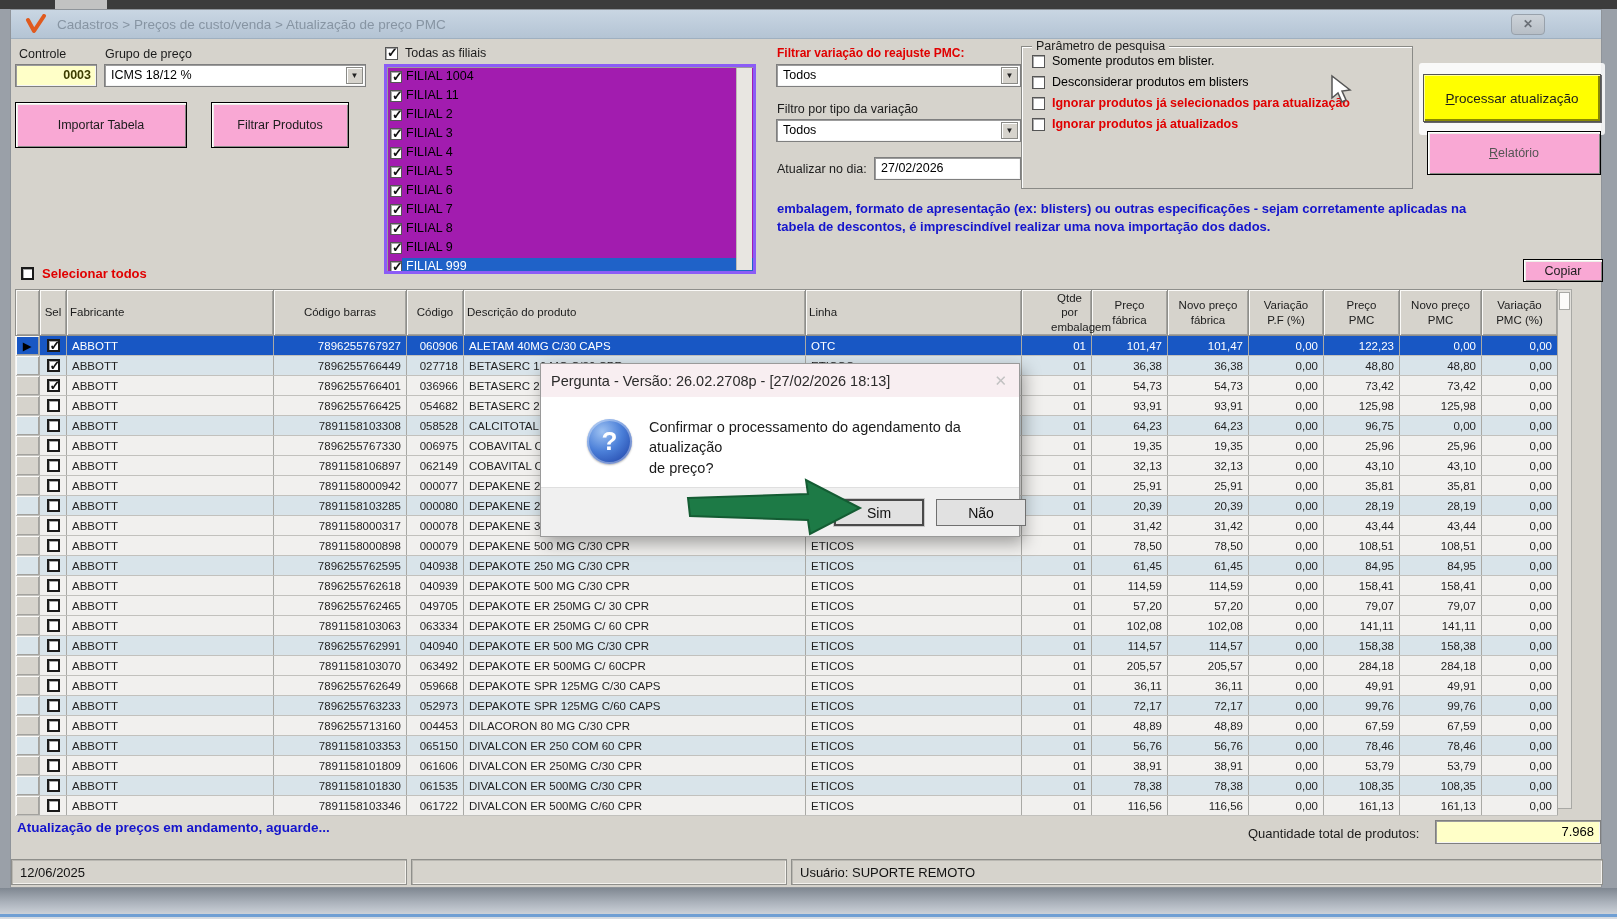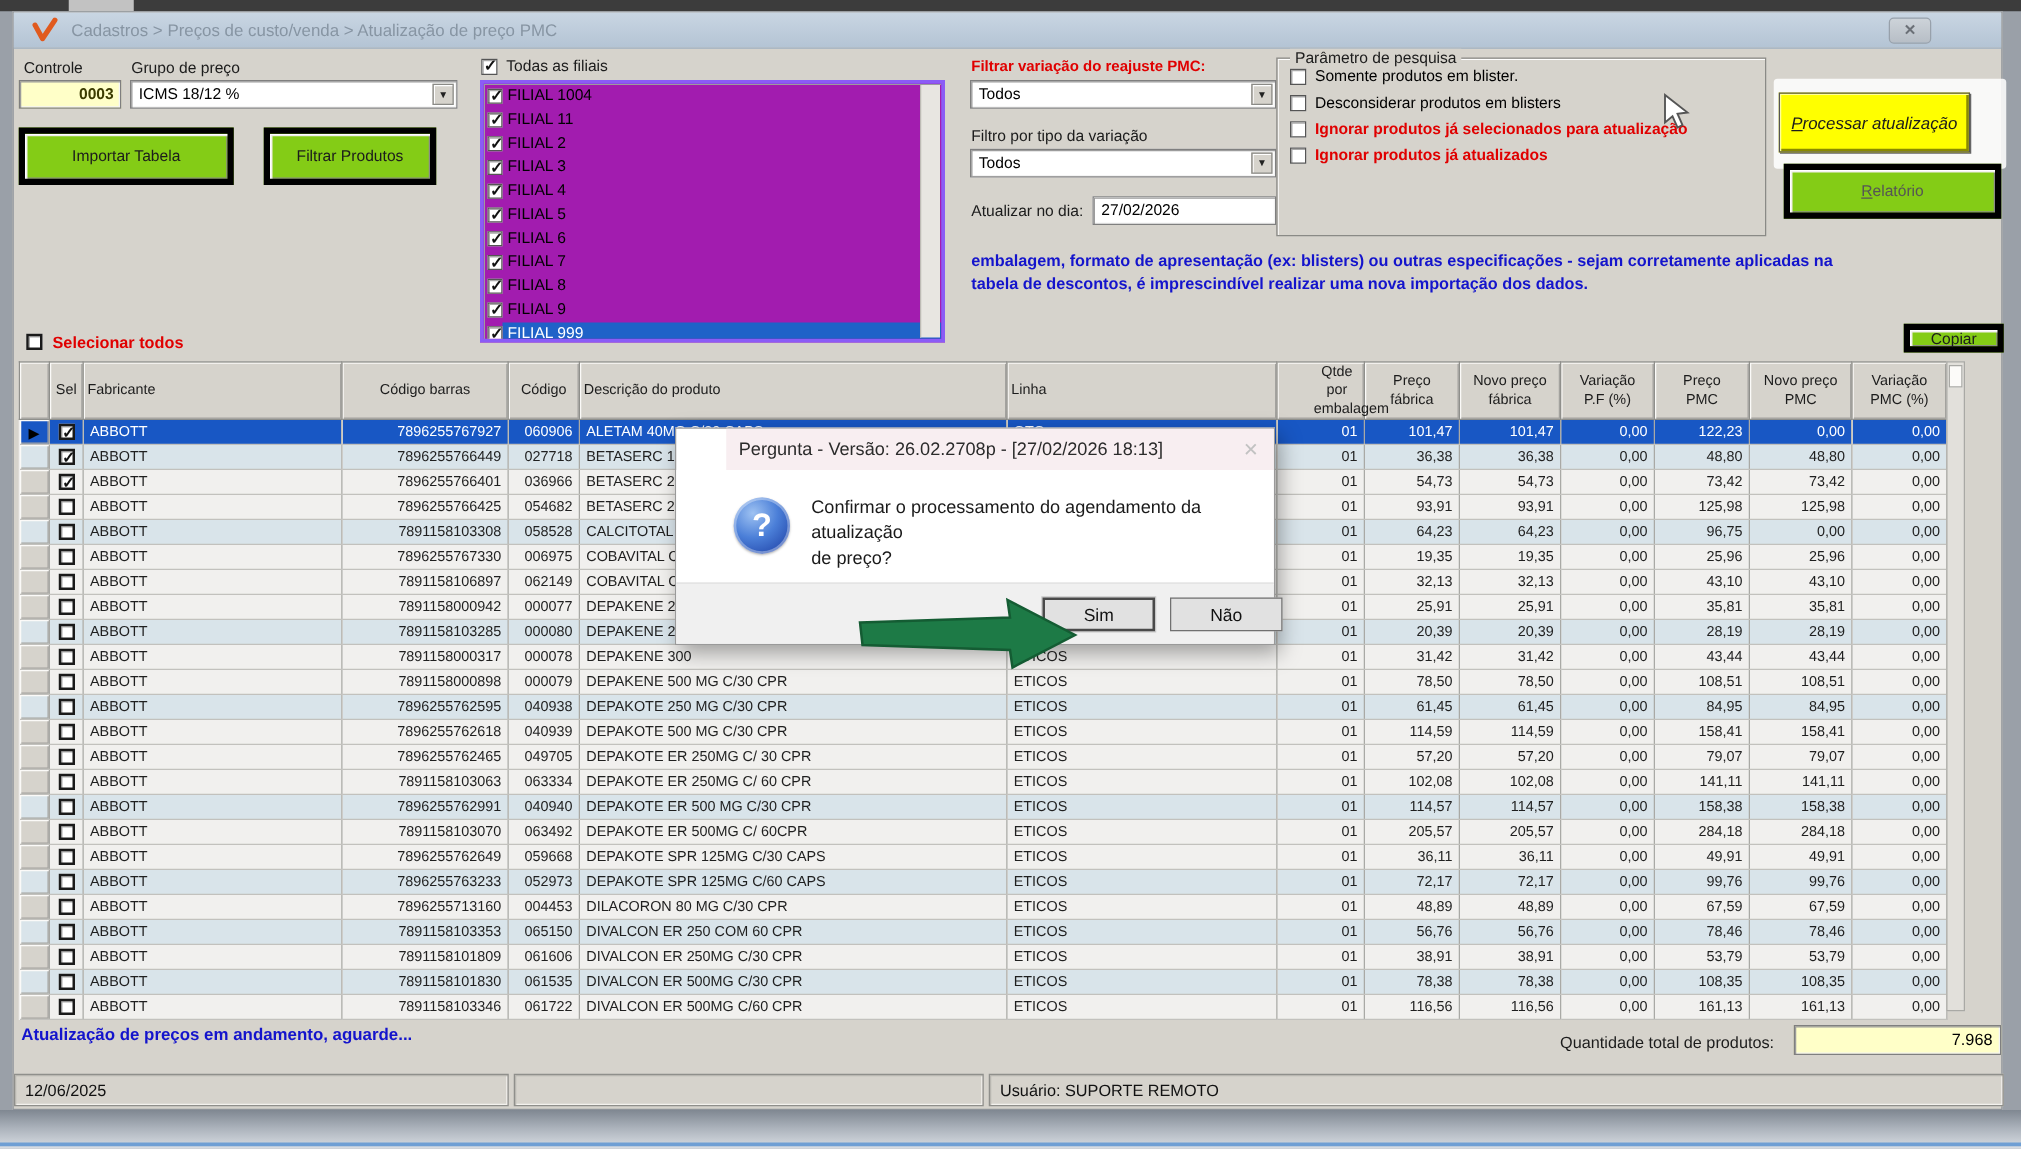"Processar atualização" div.abs { font-style: italic -> none; width: 153px -> 178px }
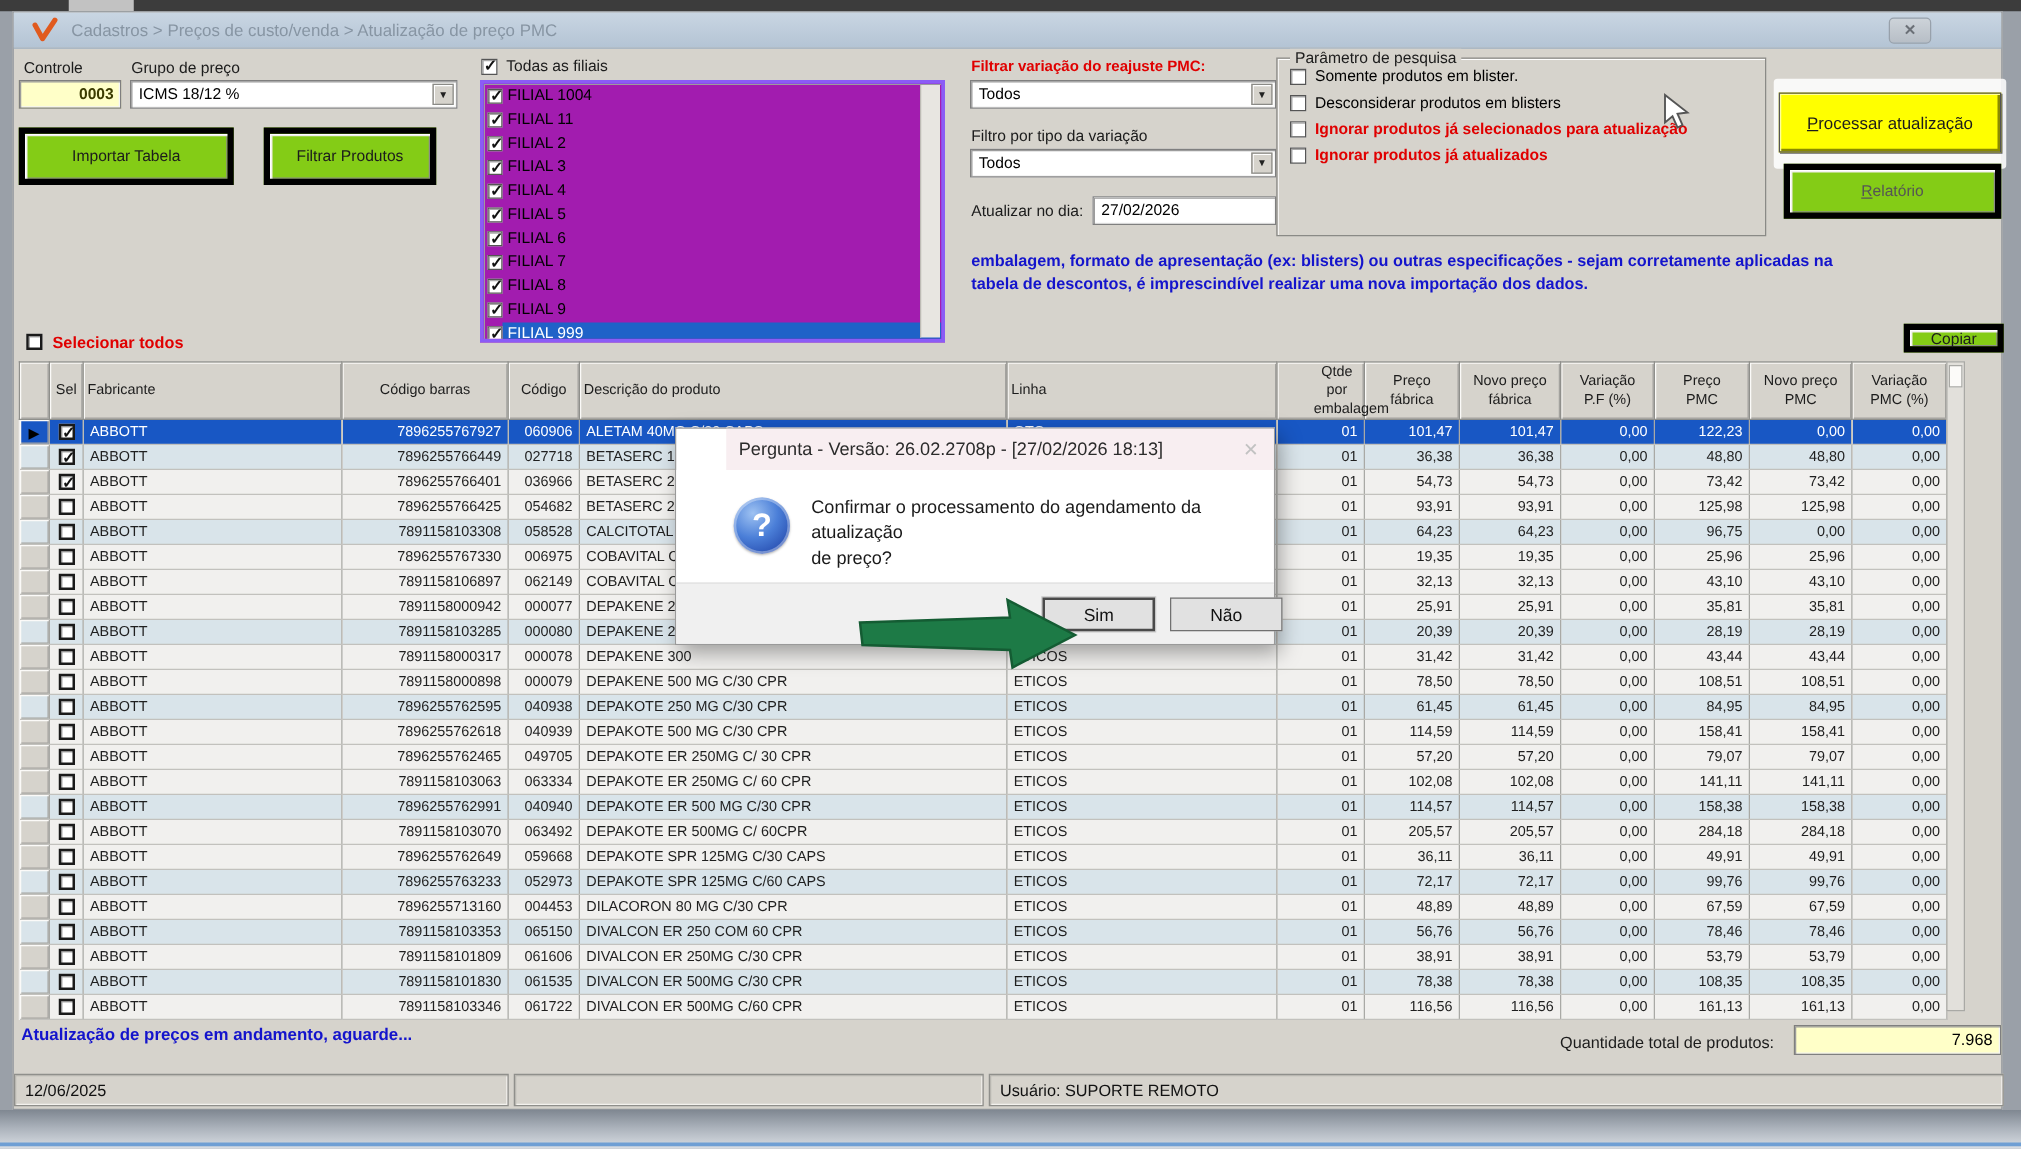"Importar Tabela" .btn { background: #84cc16 -> #f9a8d4; border: 5px solid #000000 -> 1px solid #000000 }
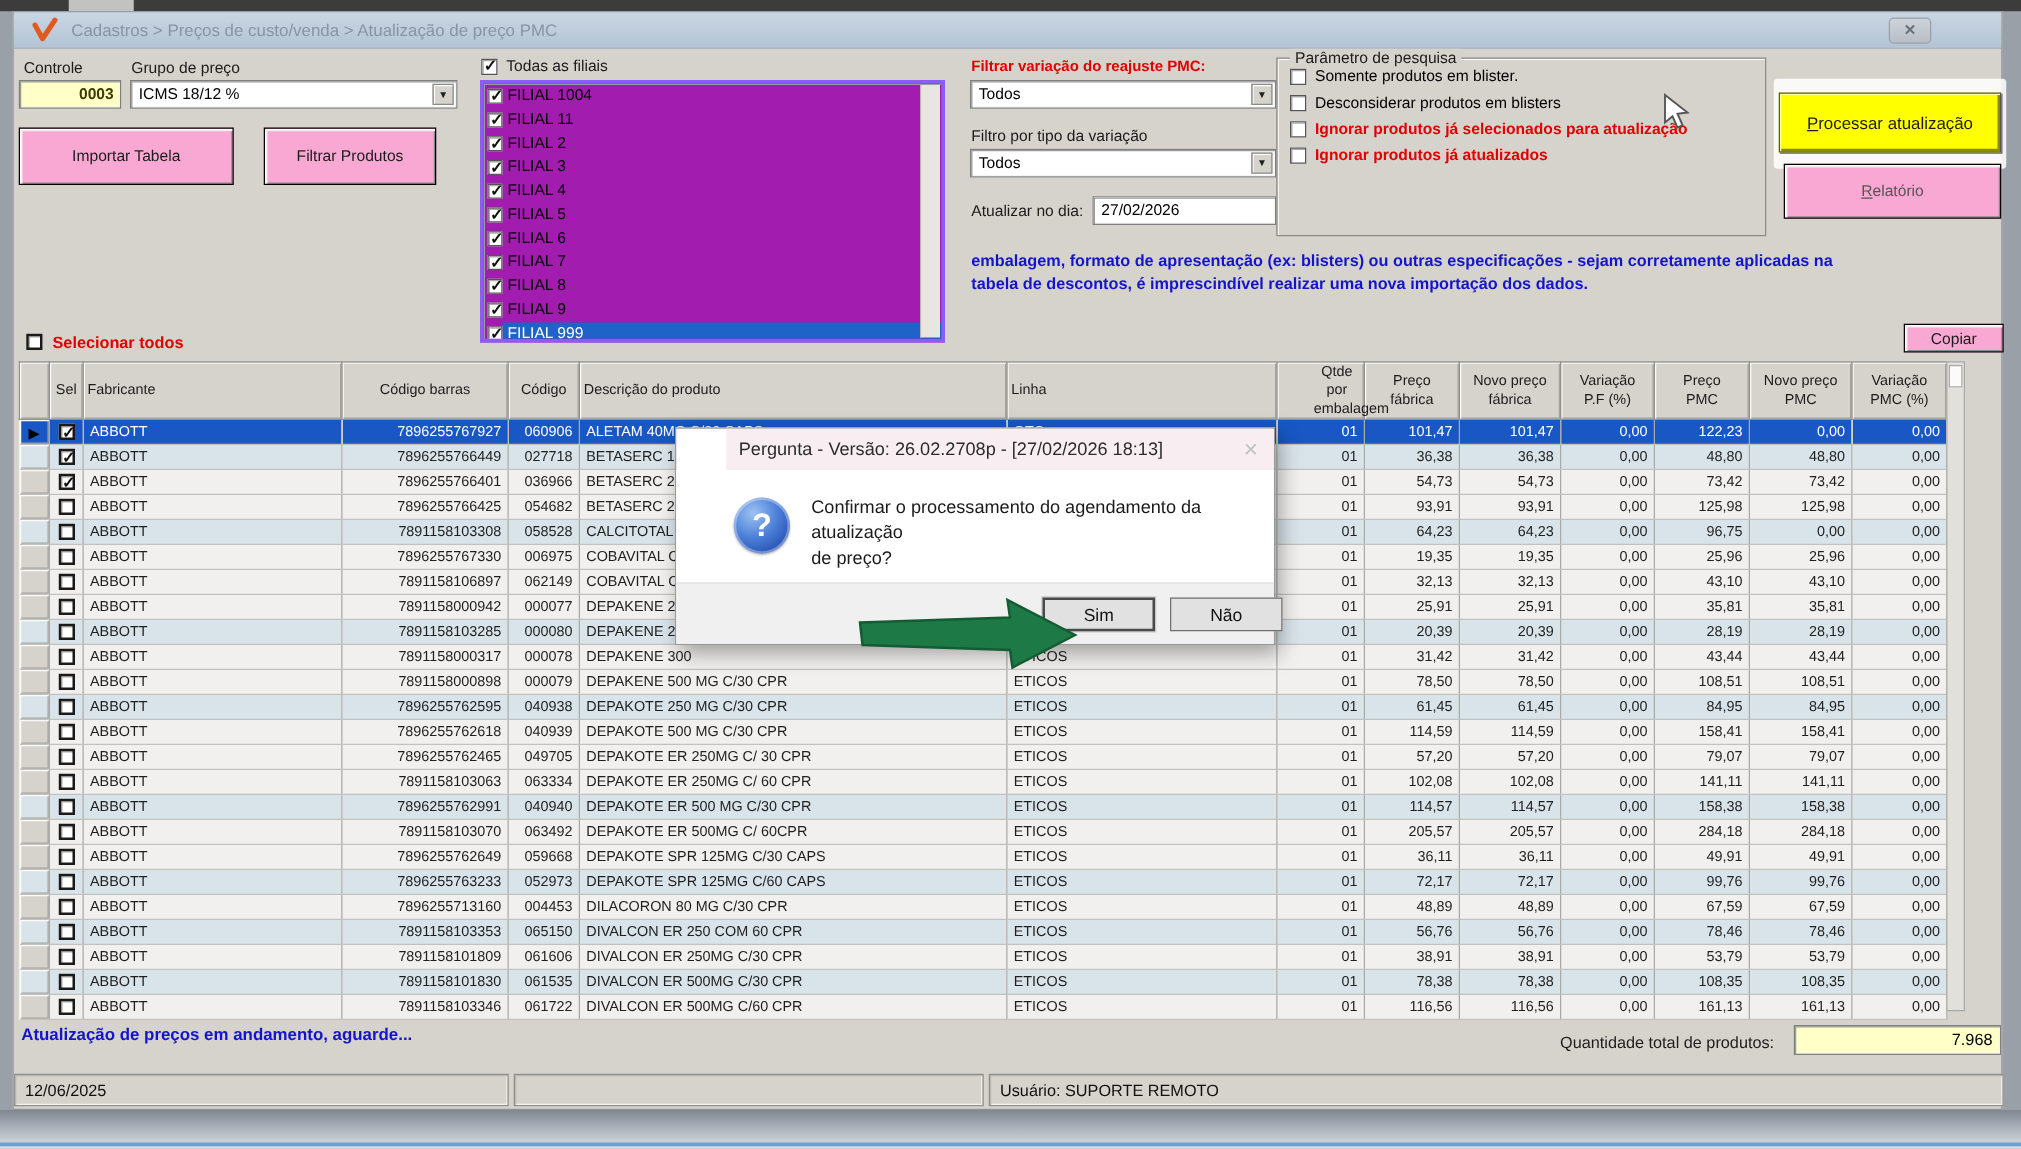"Pergunta - Versão: 26.02.2708p -" .dialog { padding-left: 40px -> none; top: 342px -> 363px }
